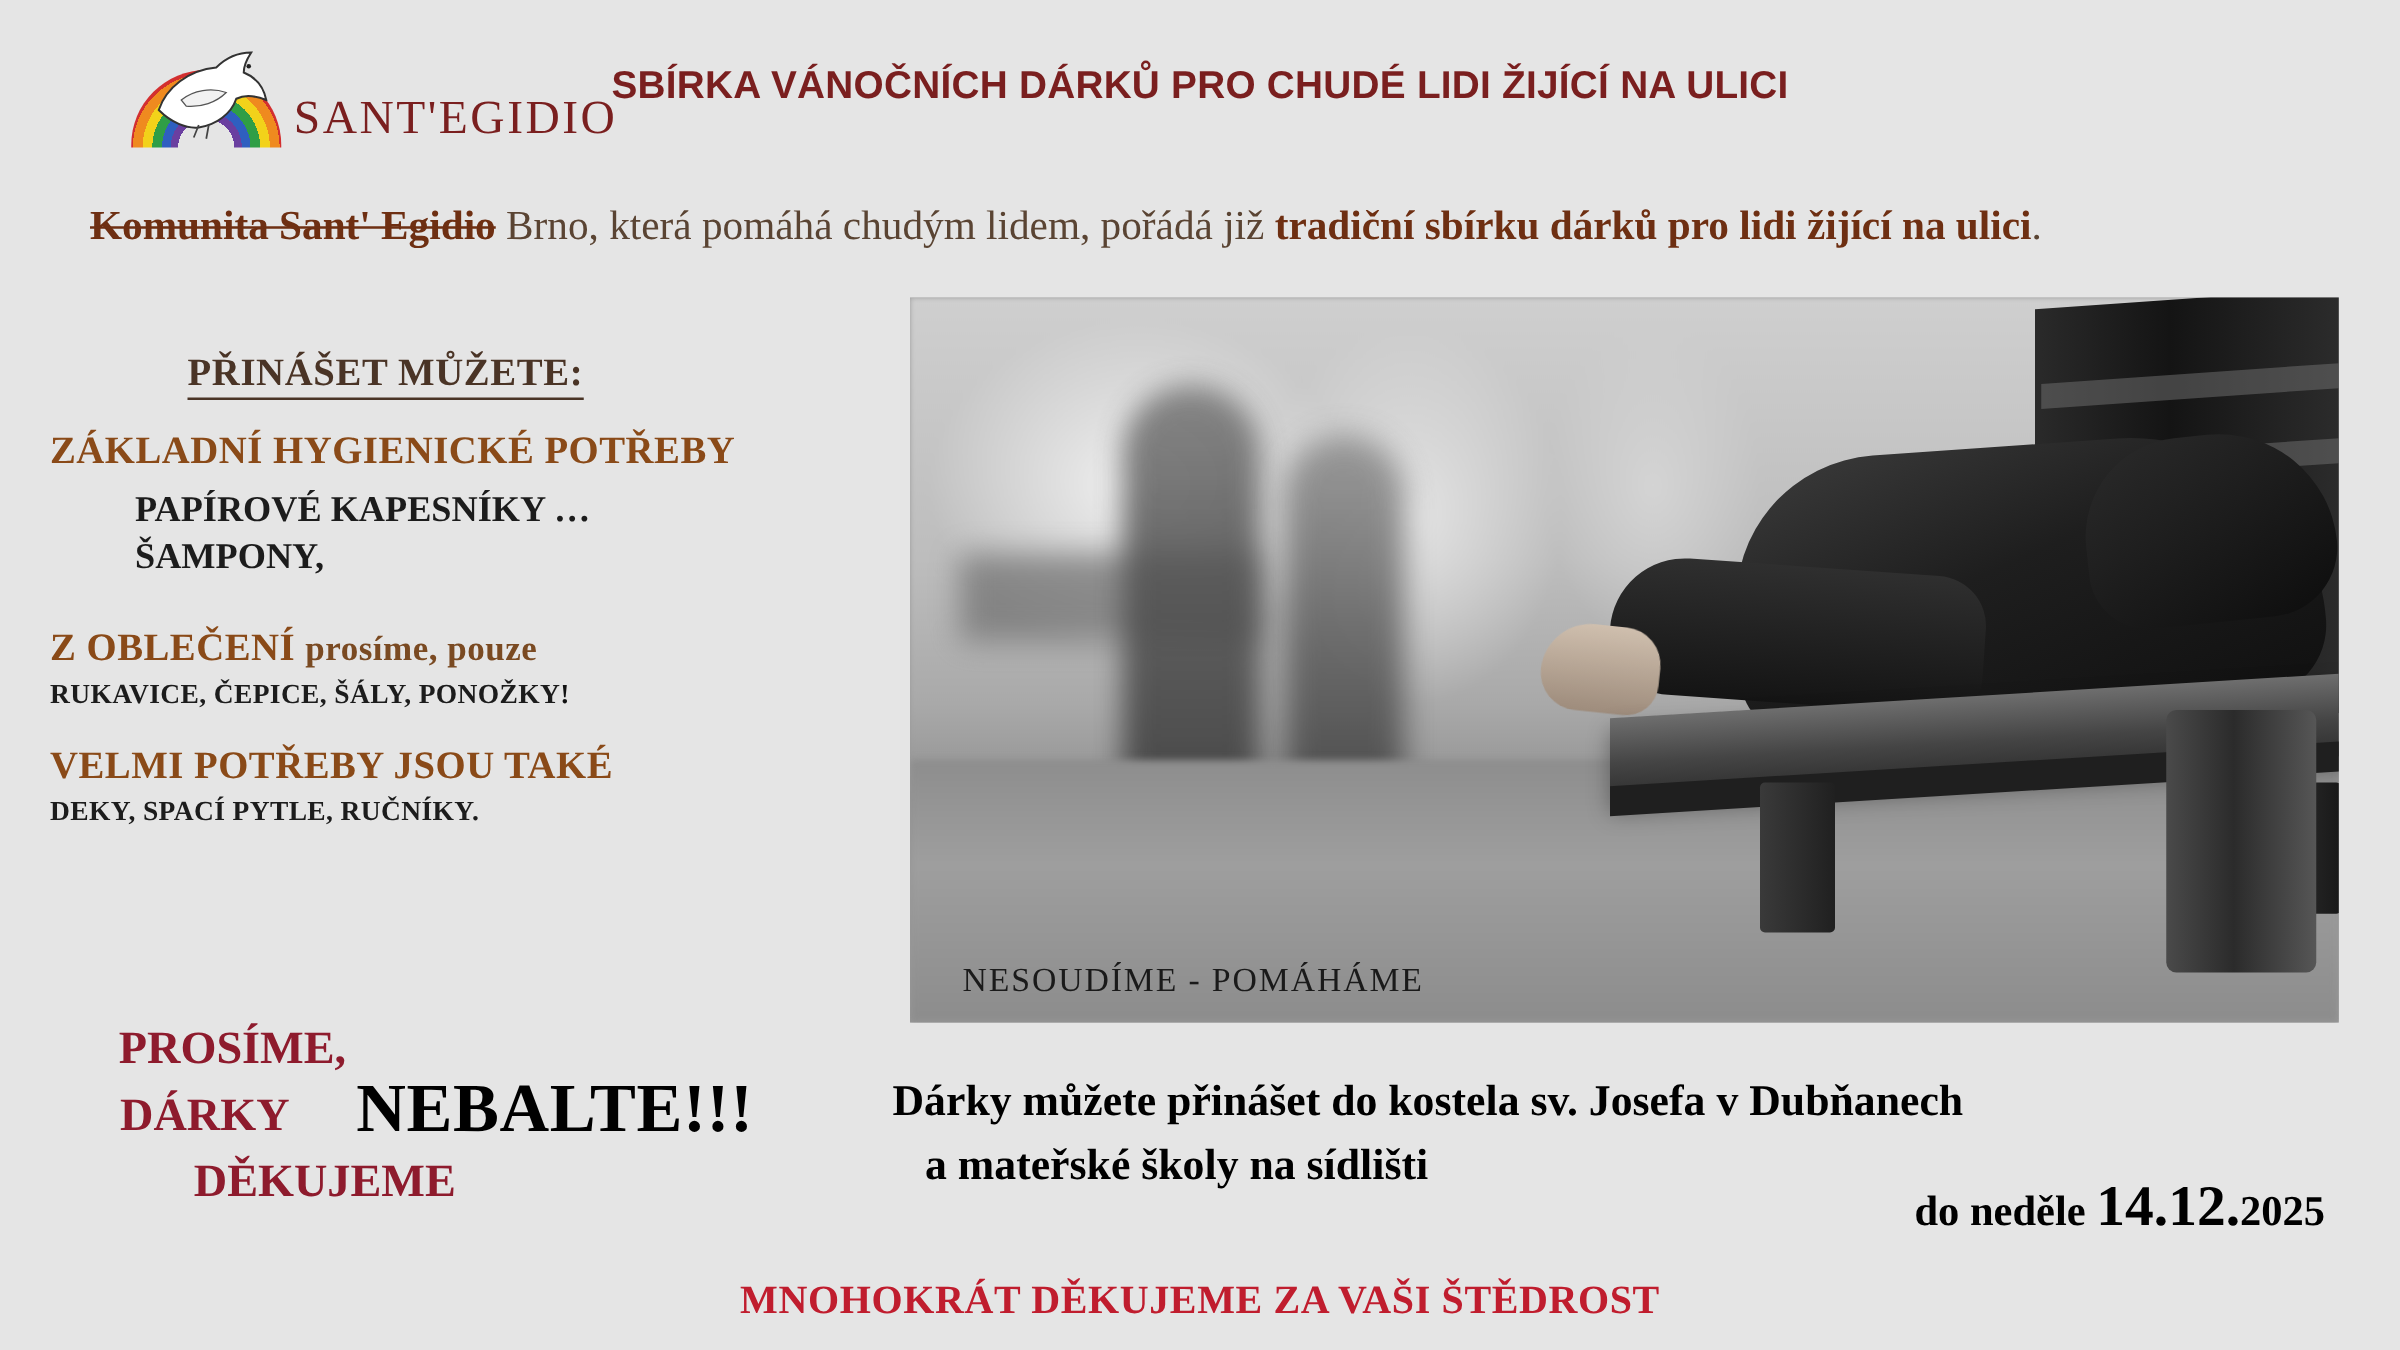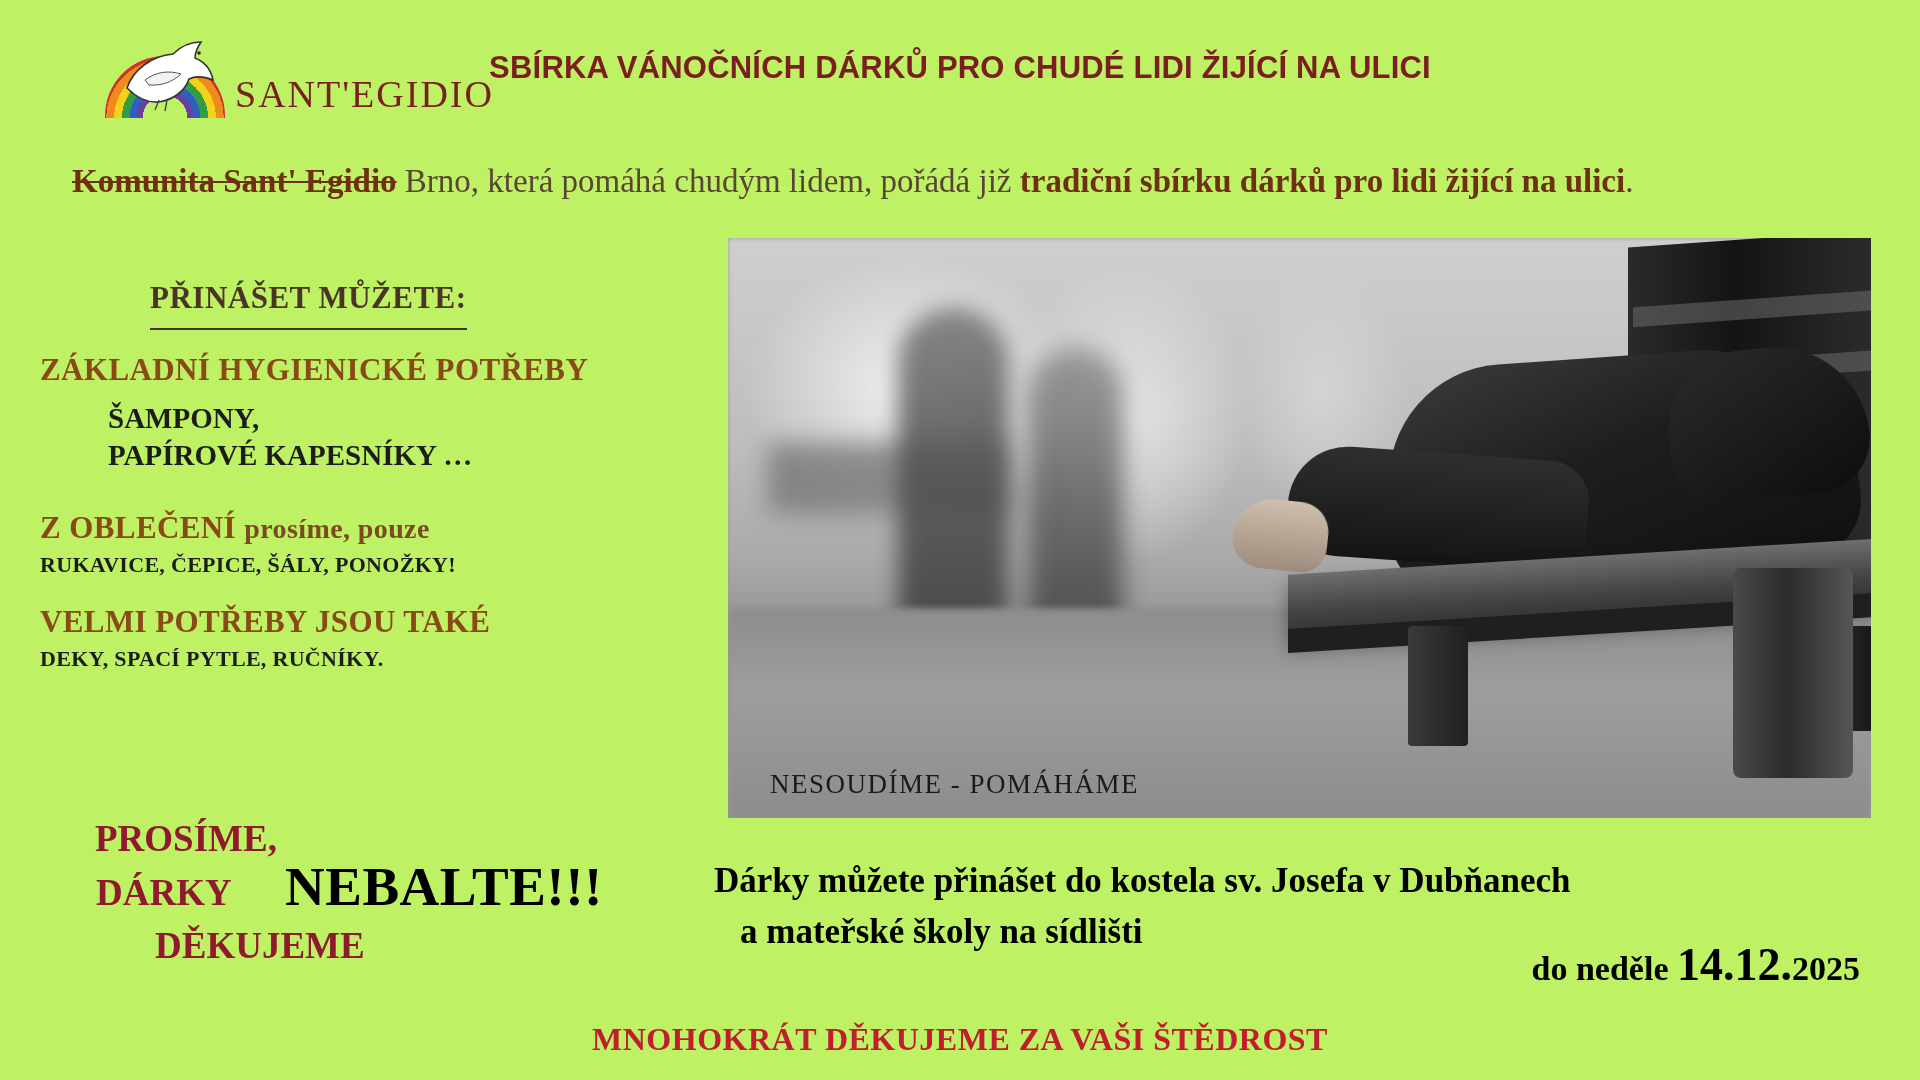"SANT'EGIDIO" .poster { background: #bef264 -> #e5e5e5 }
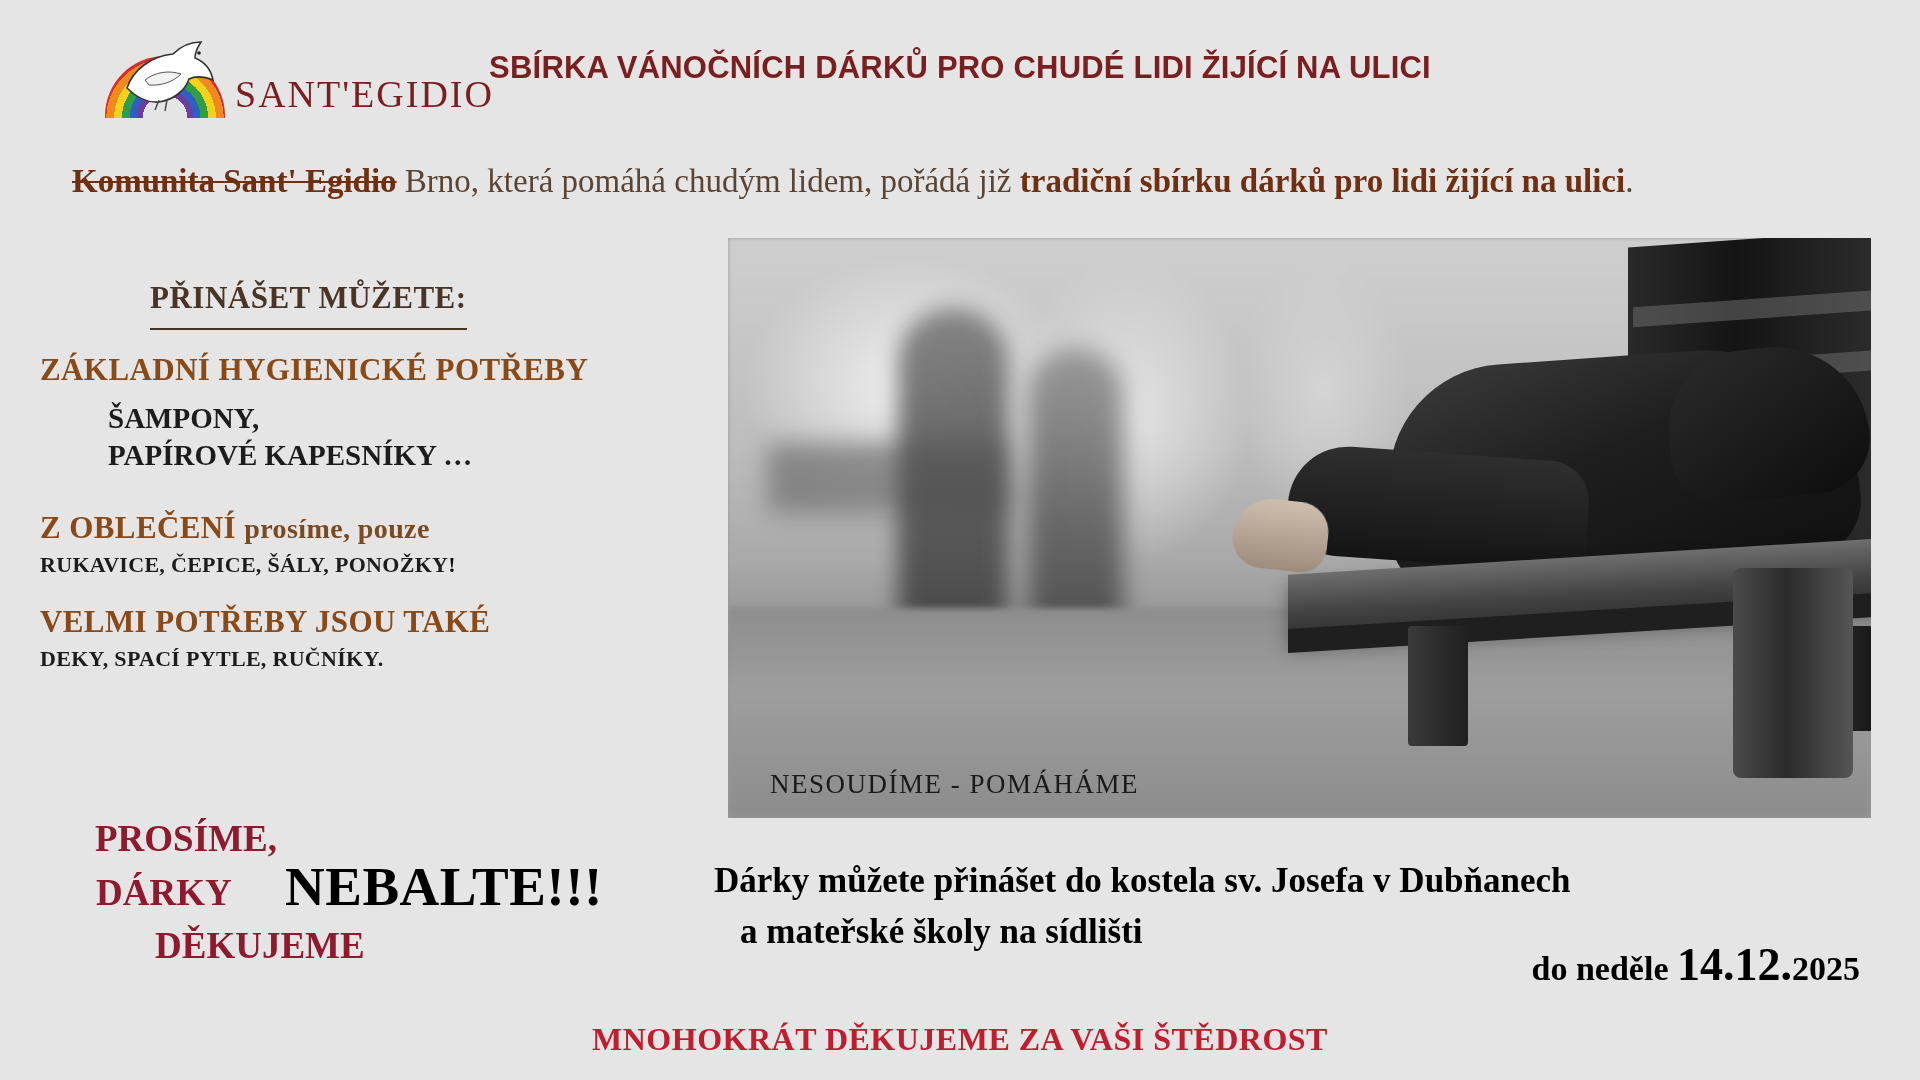"PŘINÁŠET MŮŽETE:" .bring-head { padding-bottom: 12px -> 2px }
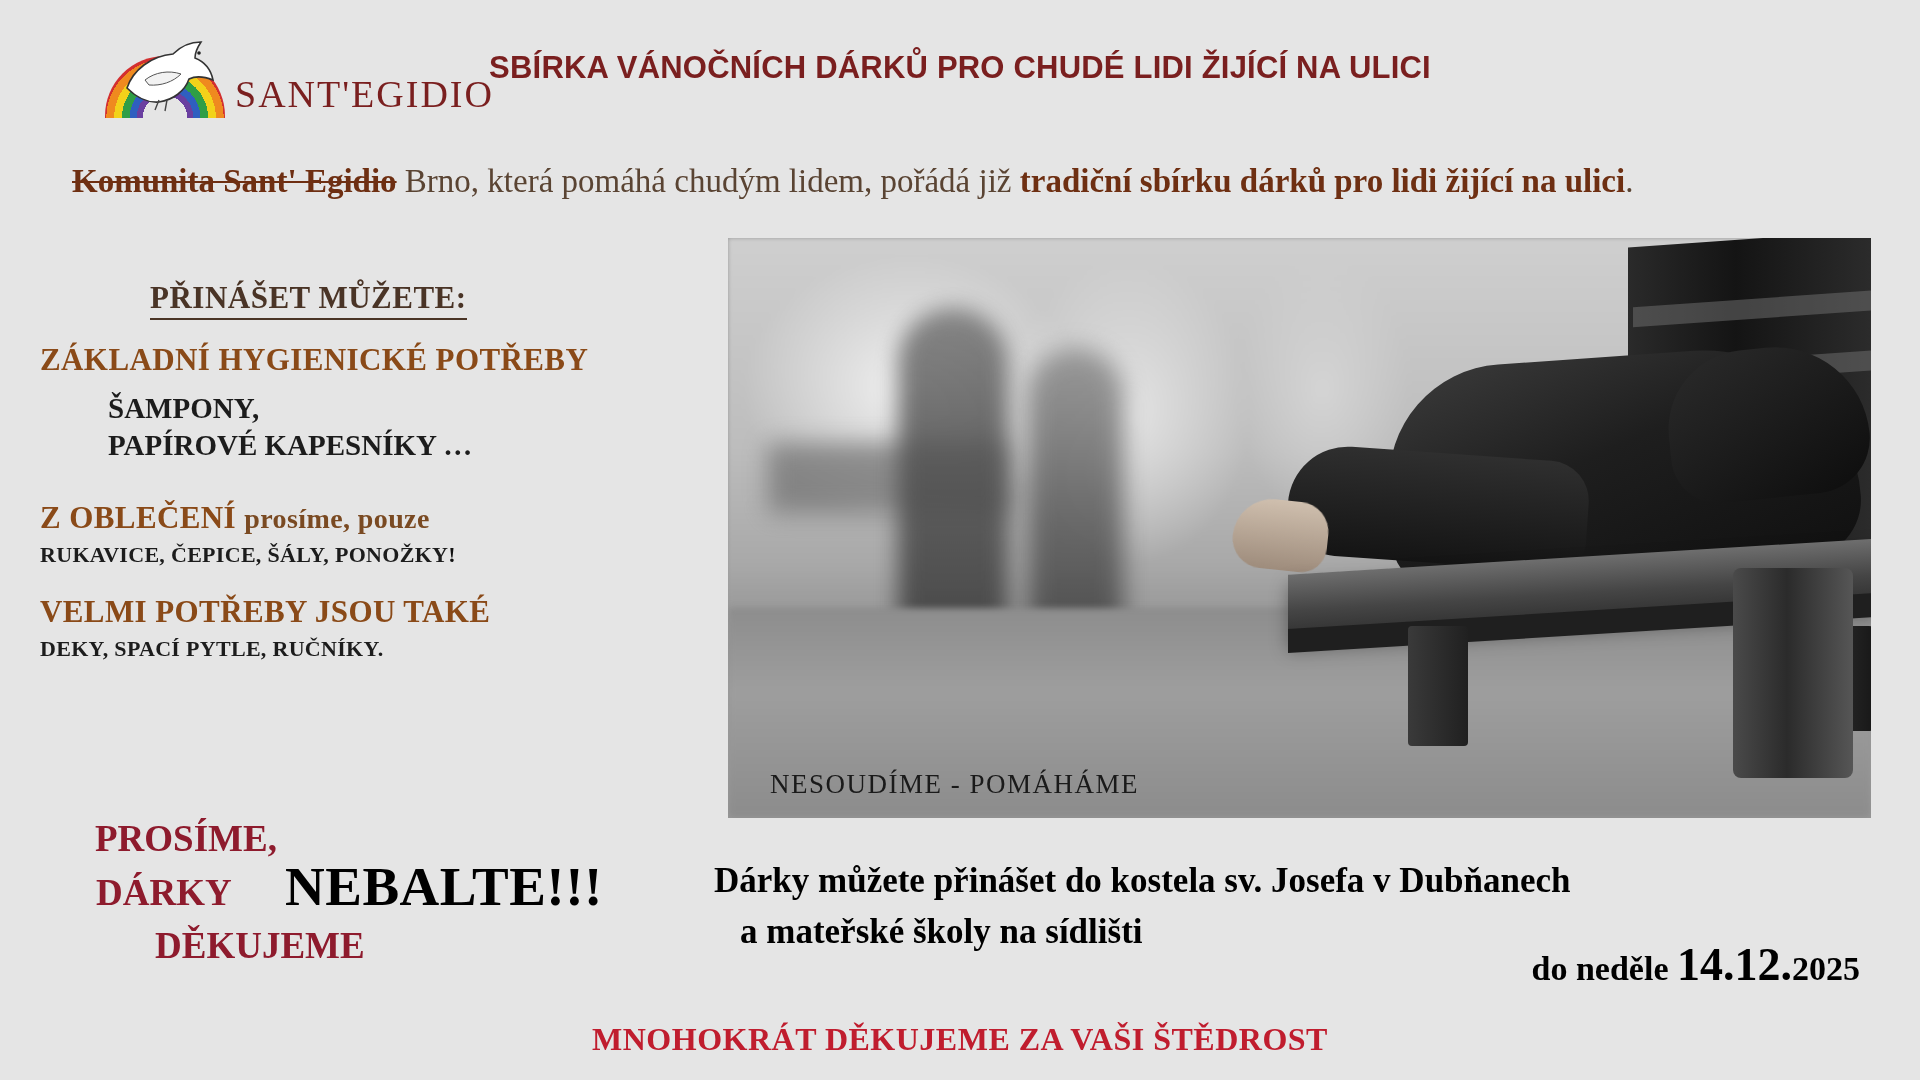"ŠAMPONY," div { order: before "PAPÍROVÉ KAPESNÍKY …" -> after "PAPÍROVÉ KAPESNÍKY …" }
